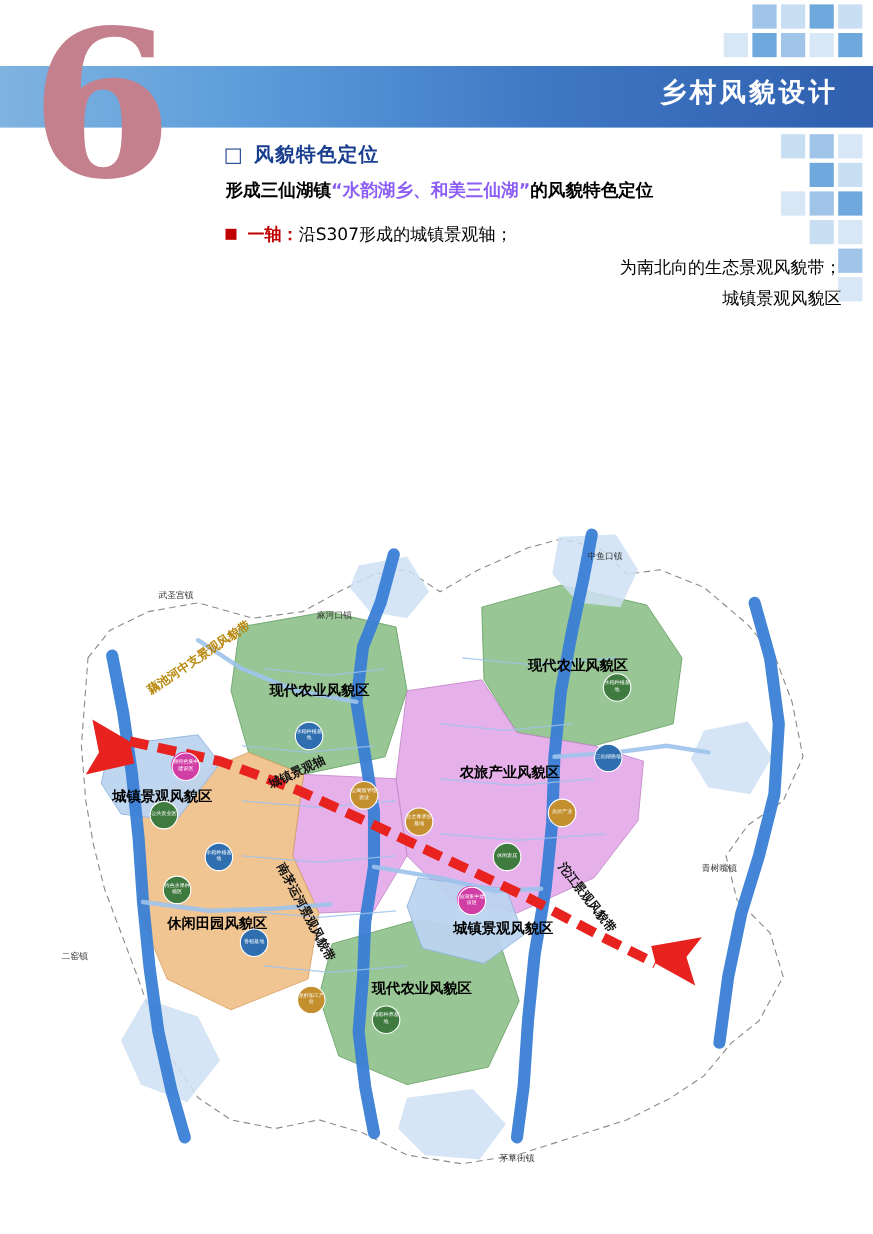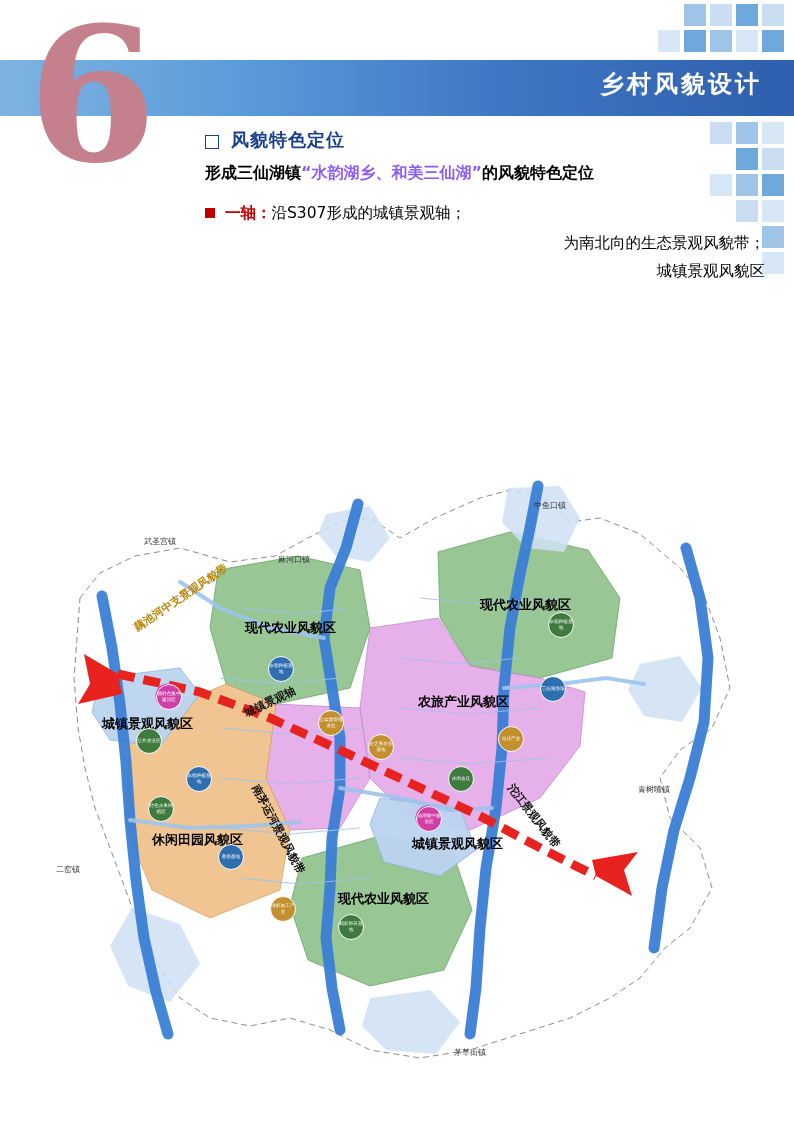"麻河口镇" div.maplabel { left: 238px -> 248px }
